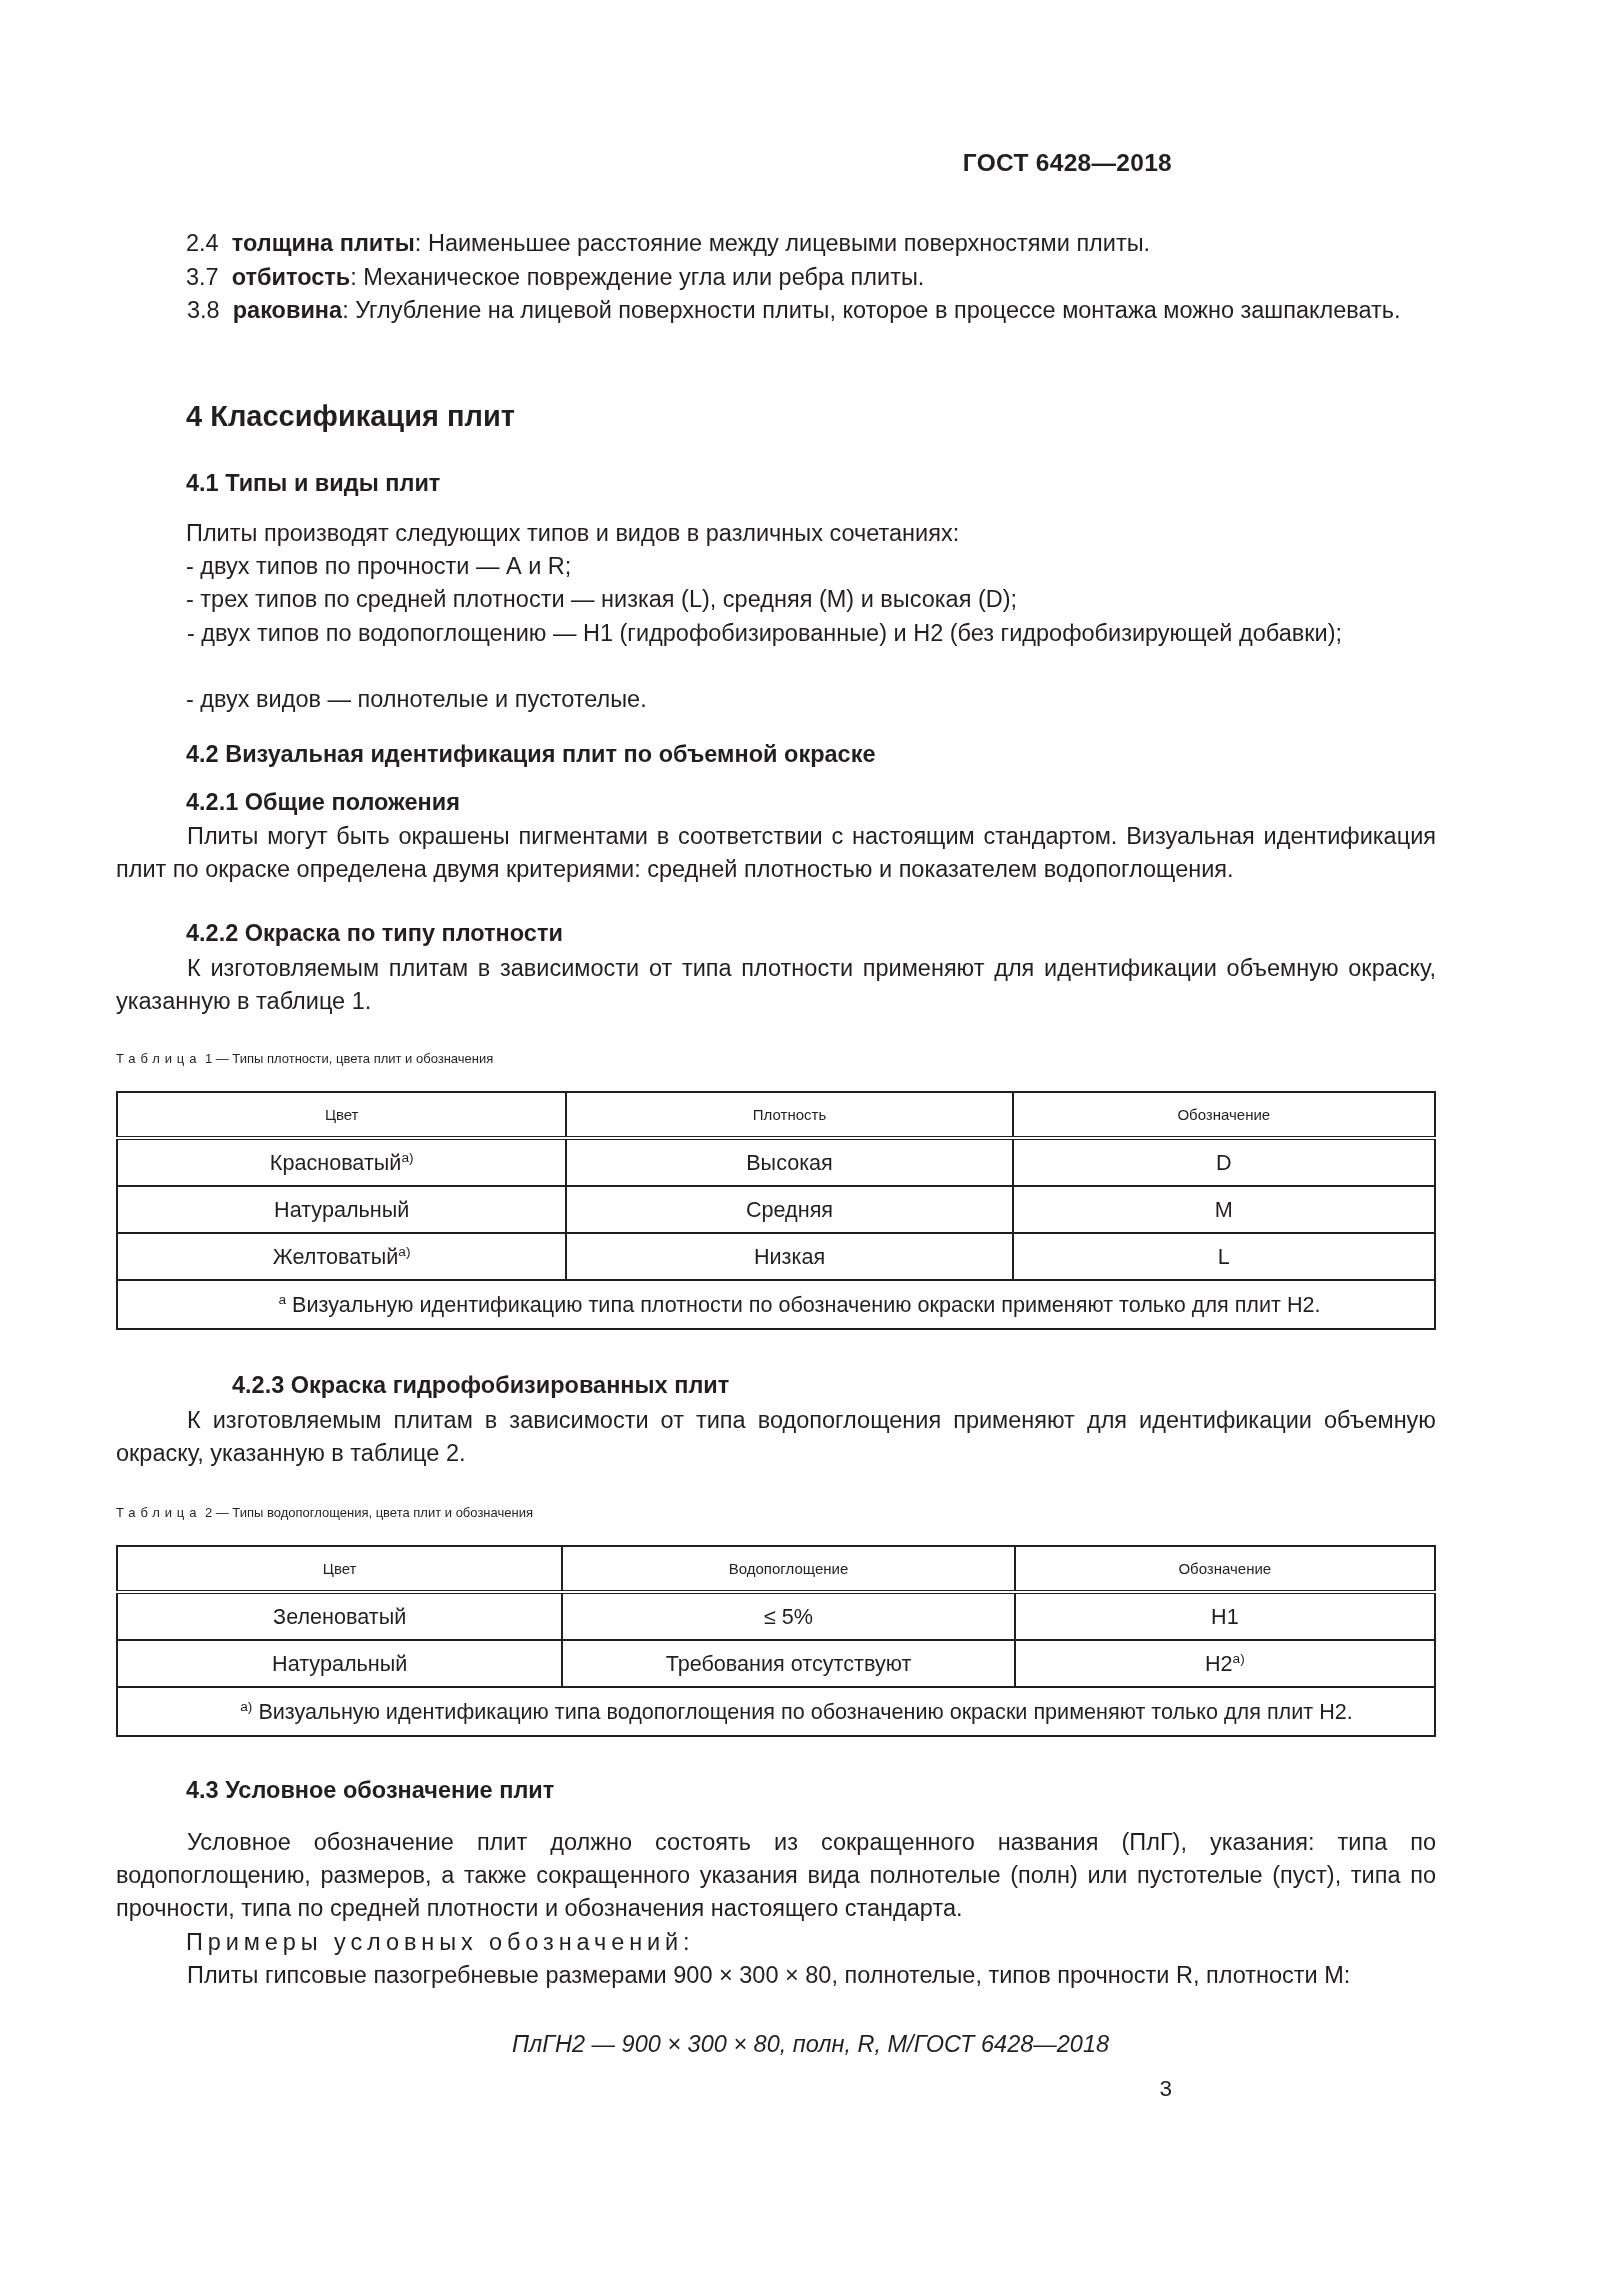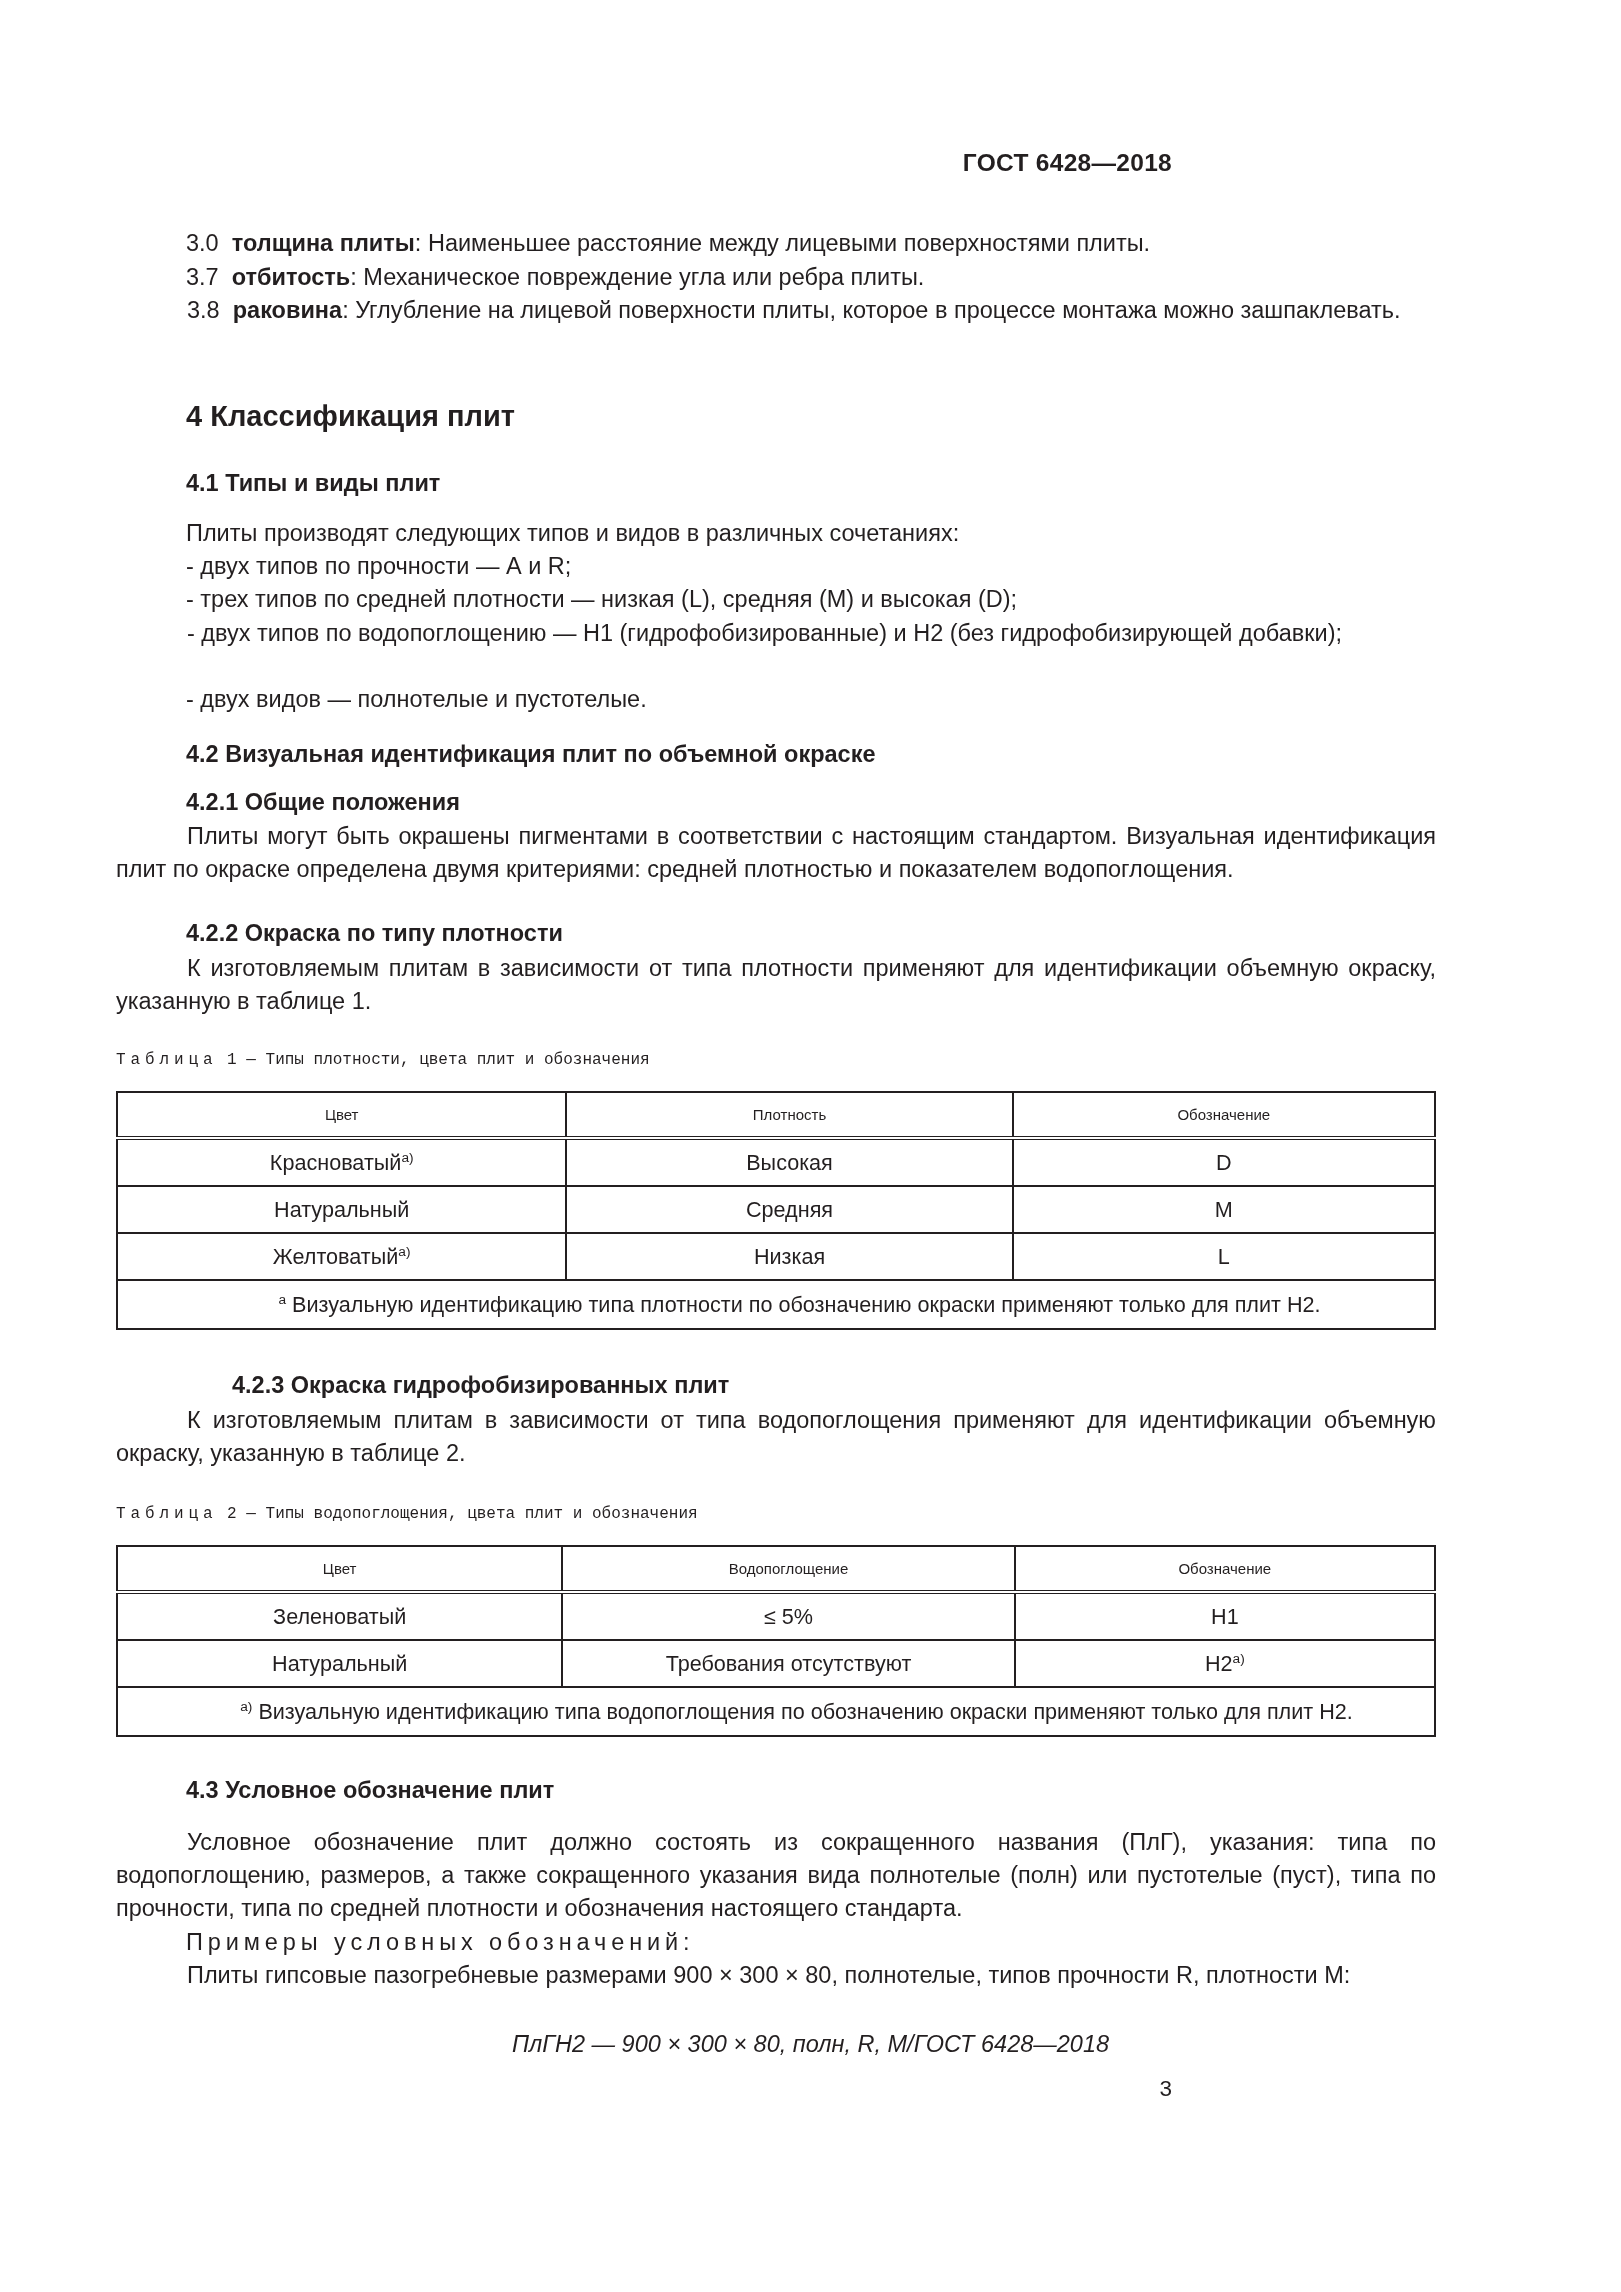"3.0" span { text: 3.0 -> 2.4 }
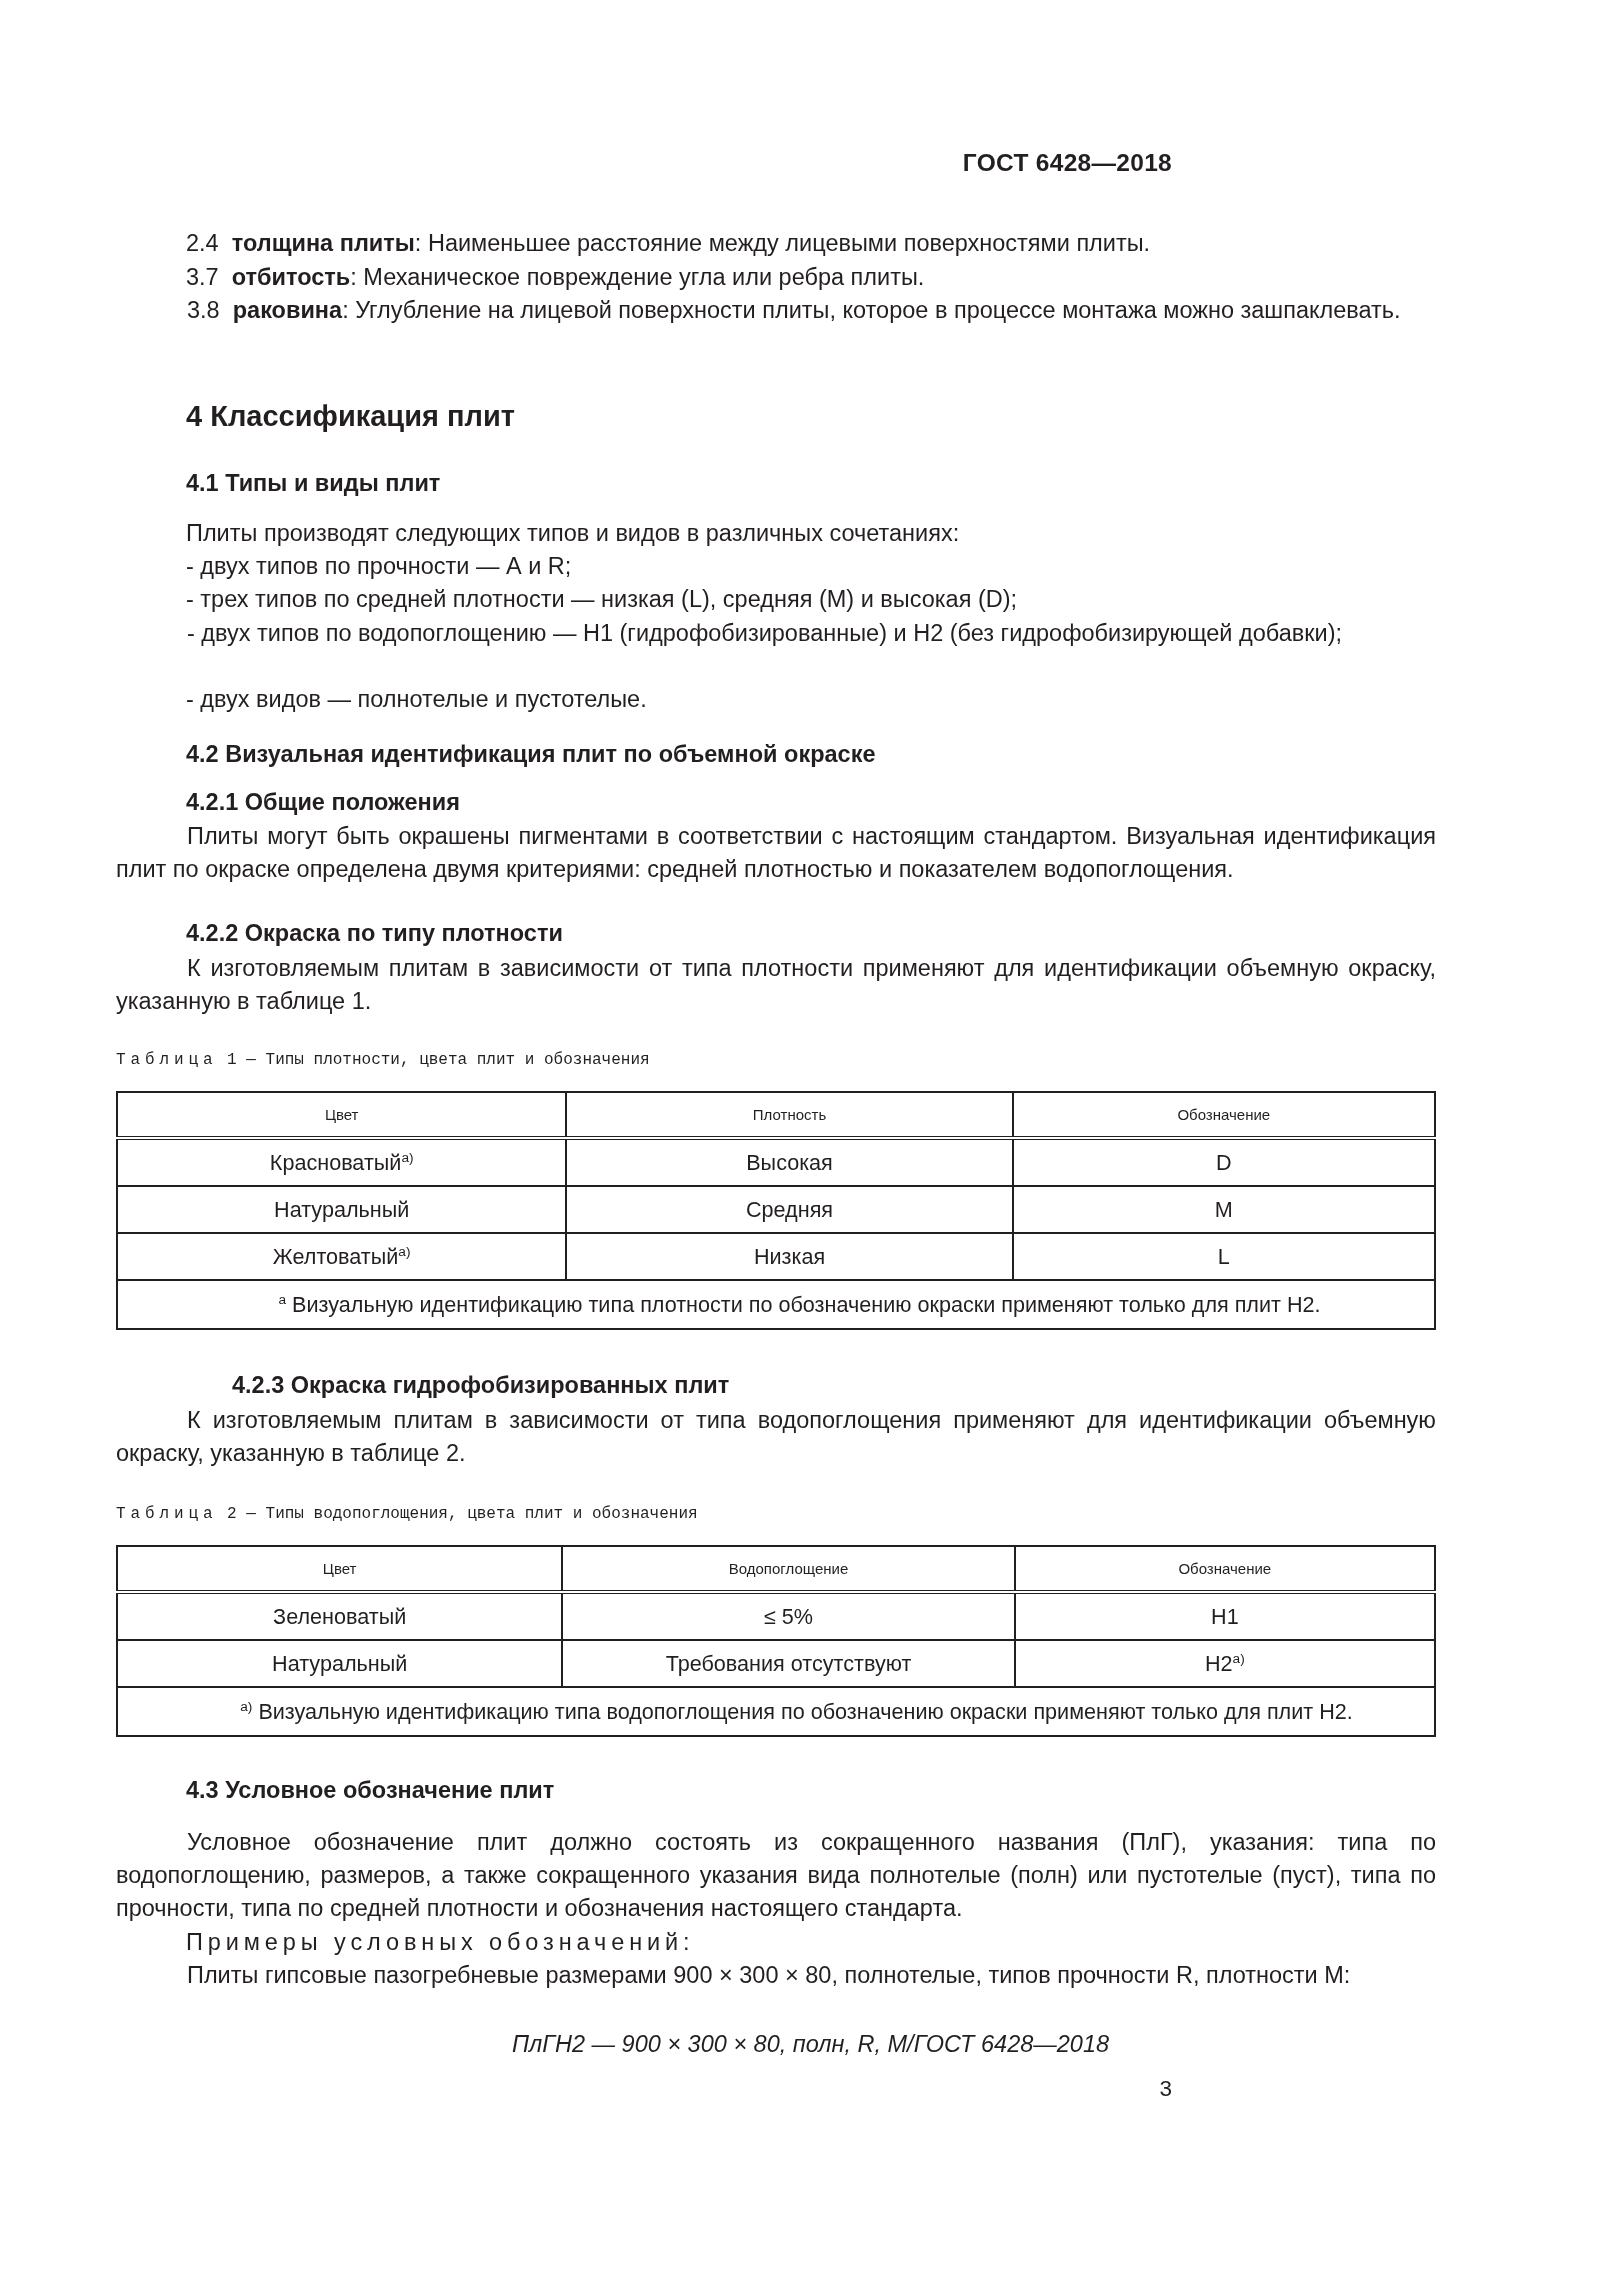"Таблица 1 — Типы плотности," .caption { font-family: Liberation Mono, monospace -> none; font-size: 16px -> 13px }
